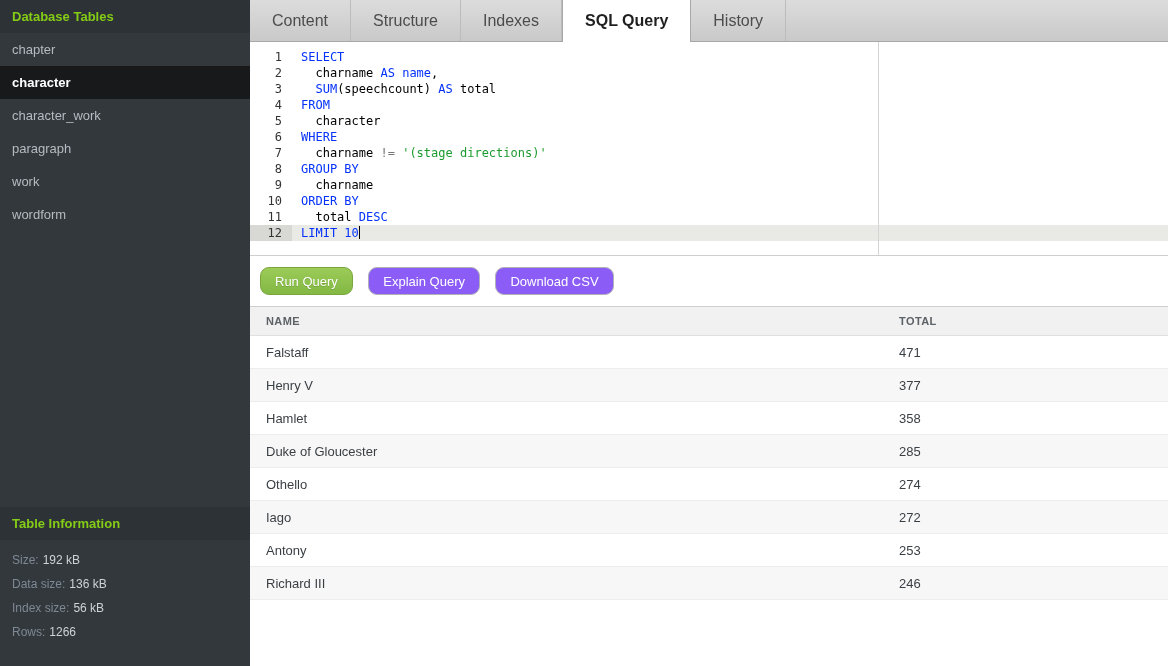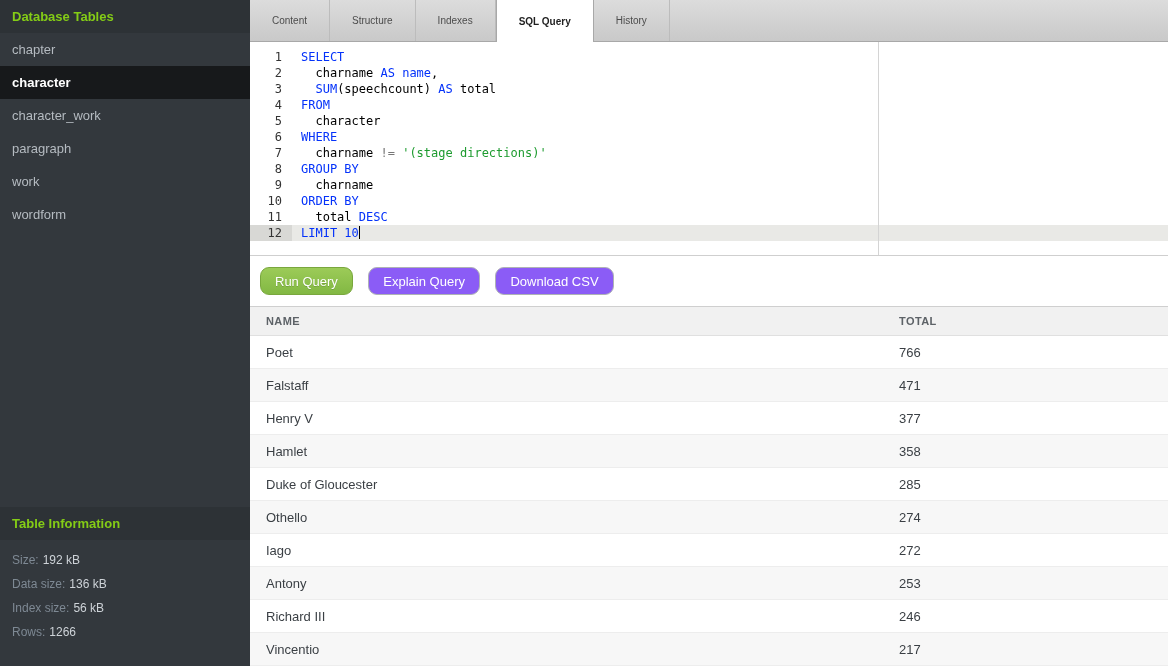"Content" .tab { font-size: 10px -> 16px }
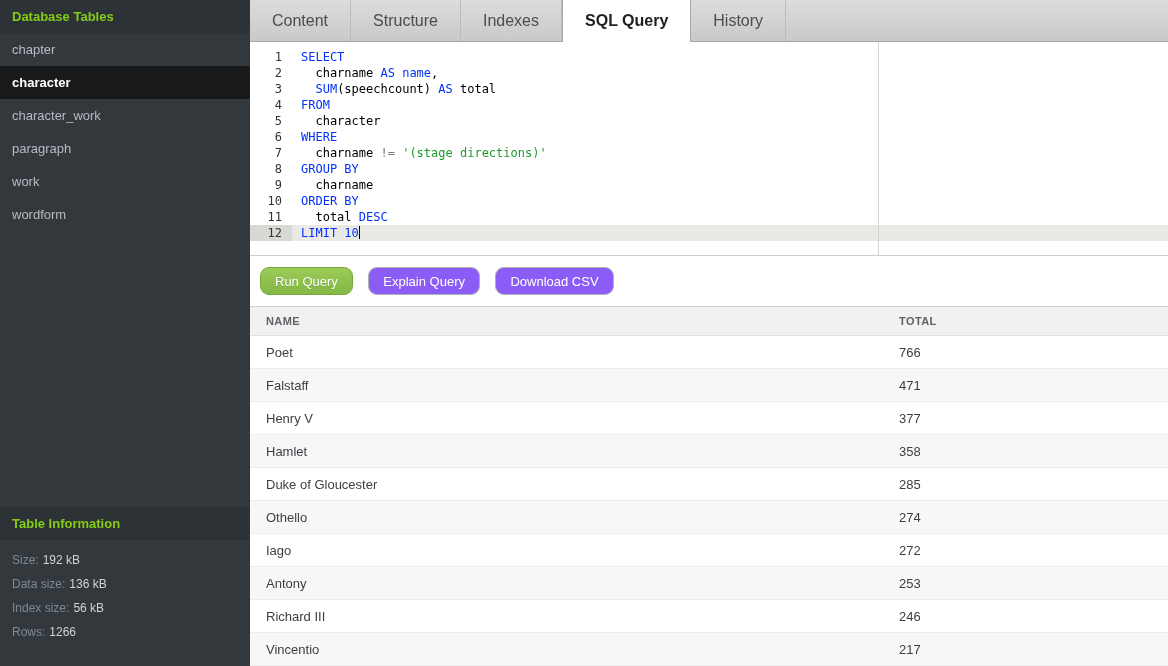"Poet" div.res-row { html: <div> <div>Poet</div> <div>766</div> </div> -> none }
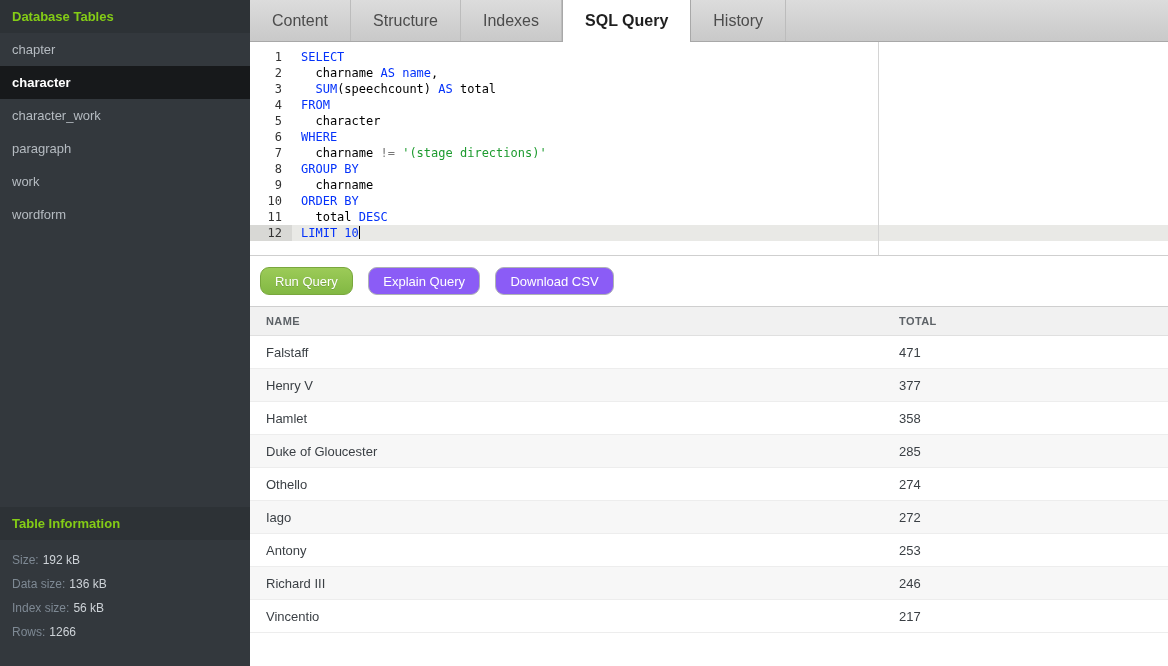"Vincentio" div.res-row { html: <div> <div>Vincentio</div> <div>217</div> </div> -> none }
